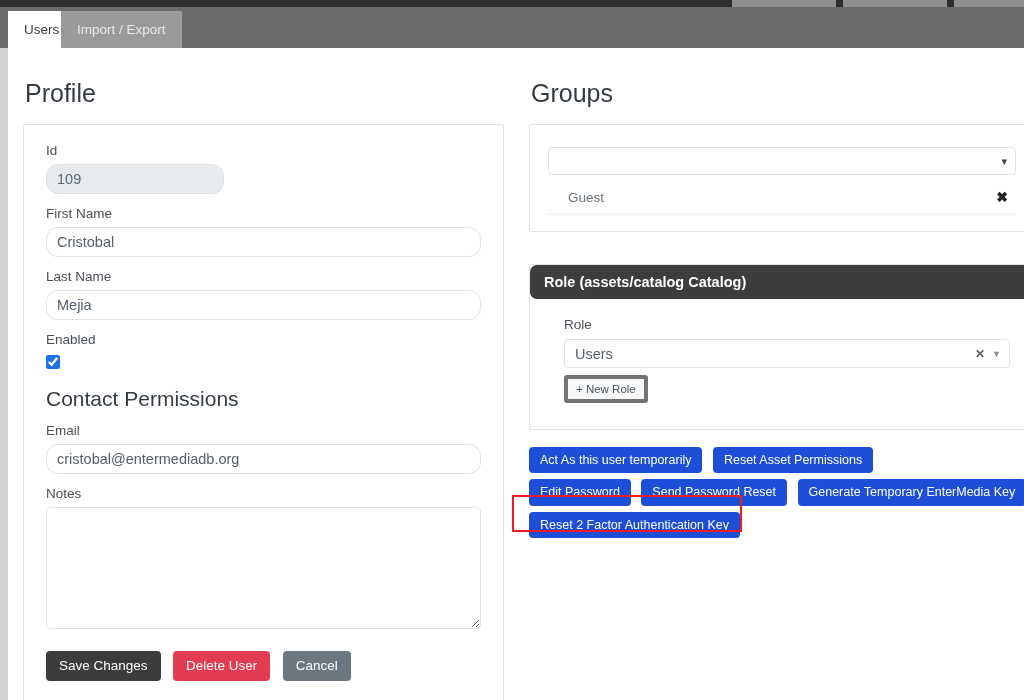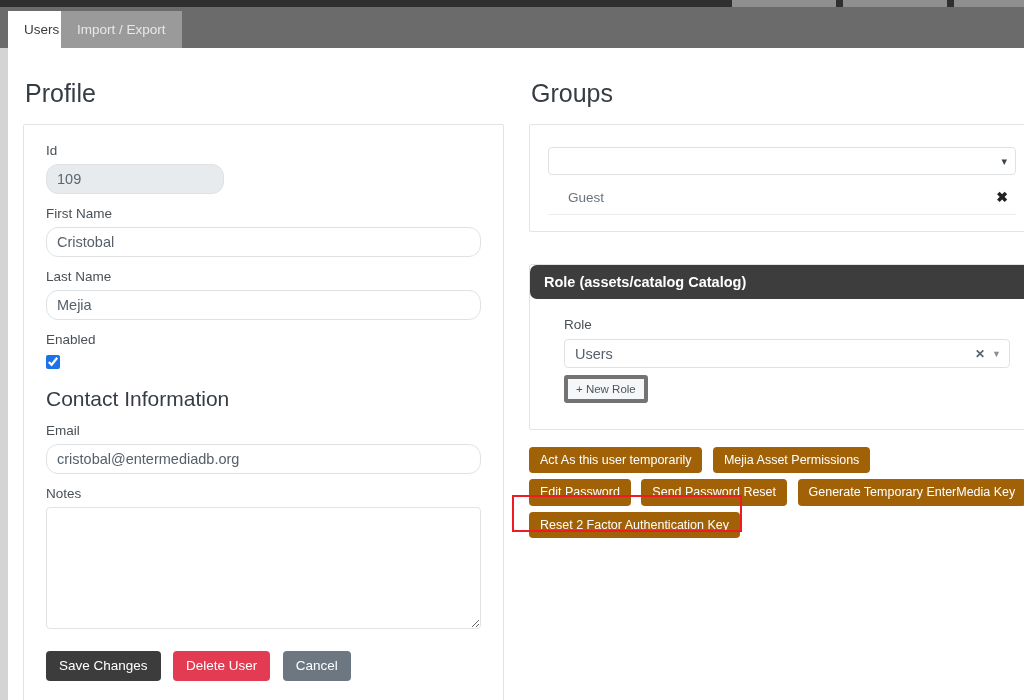"Contact Information" h3.sub-title { text: Information -> Permissions }
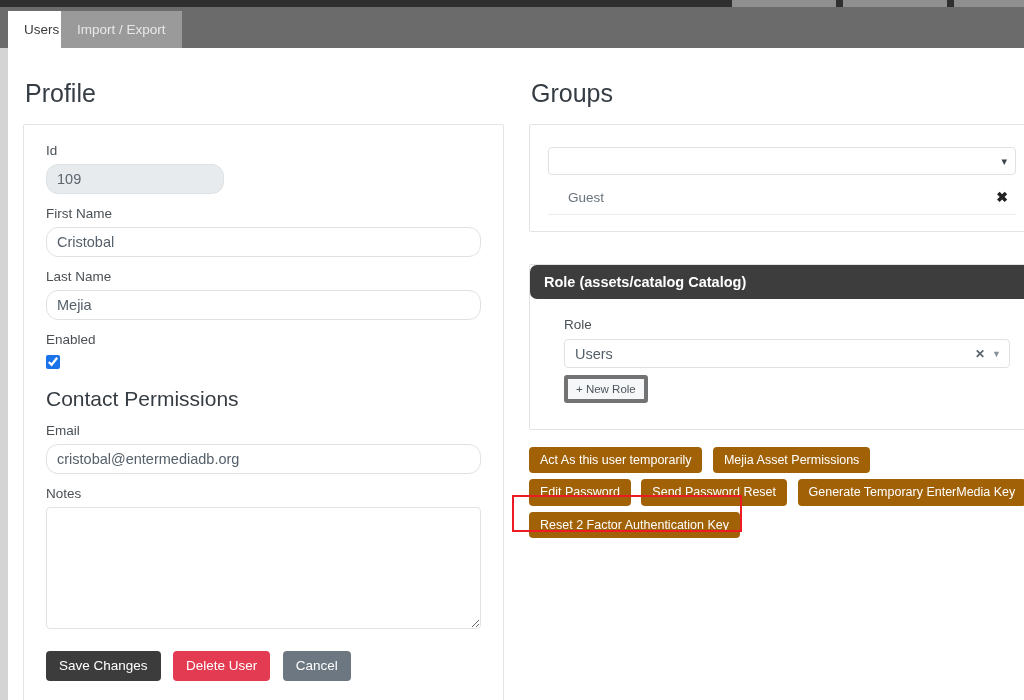"Act As this user temporarily" .actions .btn { background: #a16207 -> #1d4ed8 }
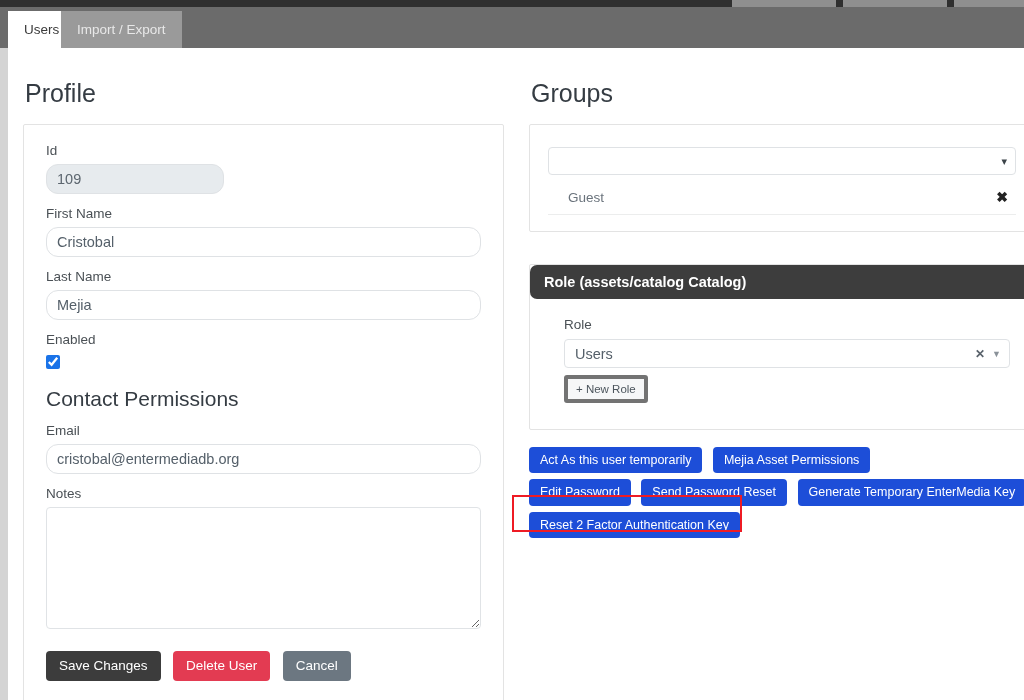"Mejia Asset Permissions" button.btn { text: Mejia -> Reset }
